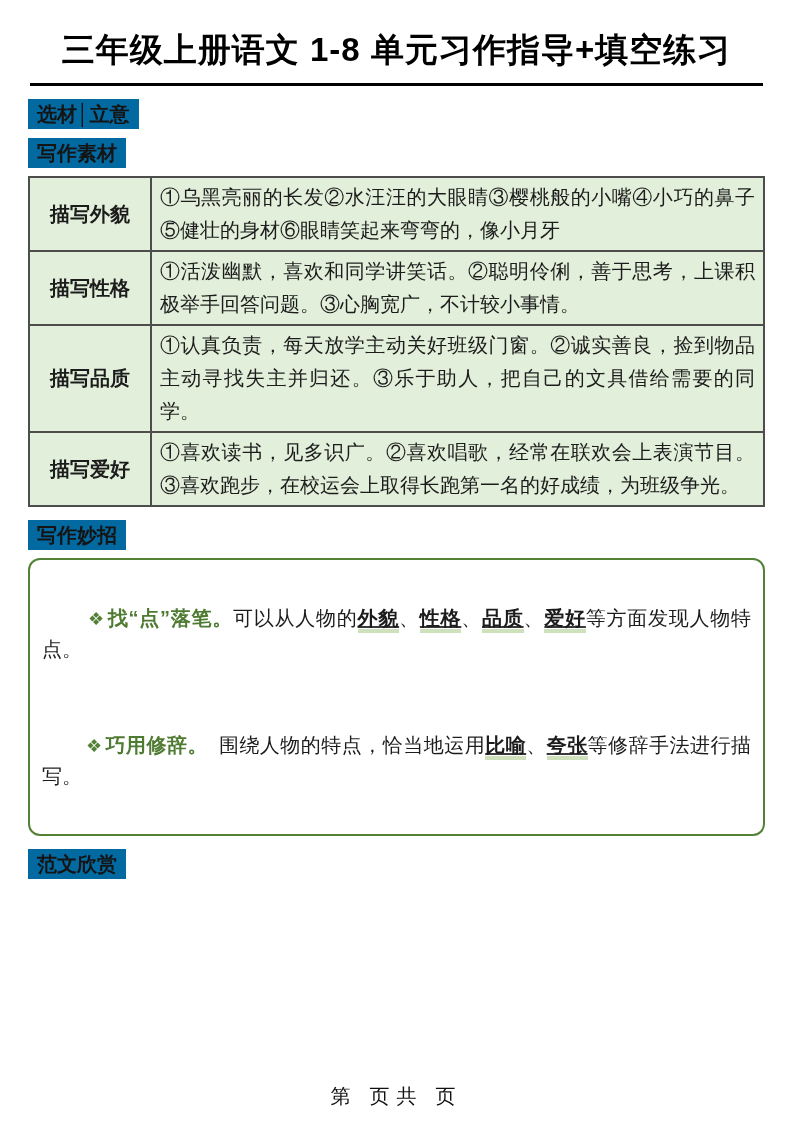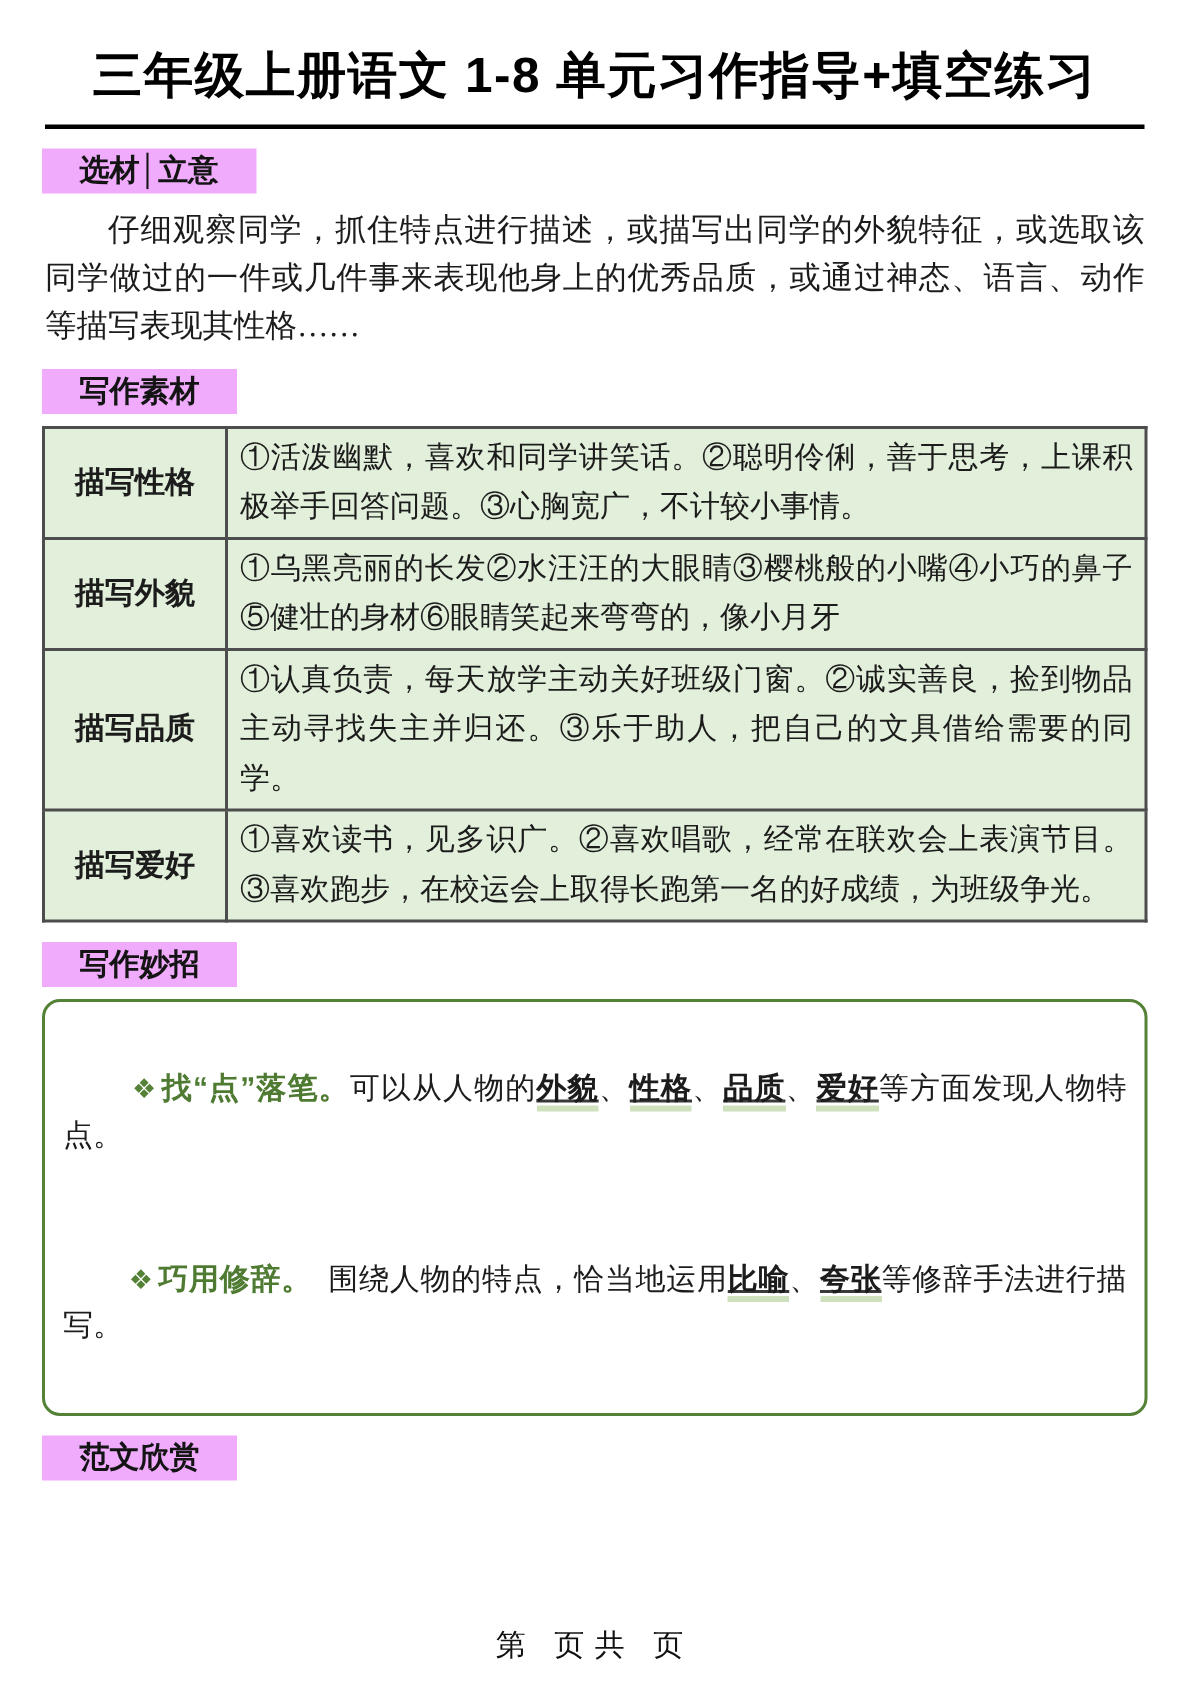"选材│立意" .badge { background: #f0abfc -> #0369a1; padding: 3px 25px -> 3px 9px }
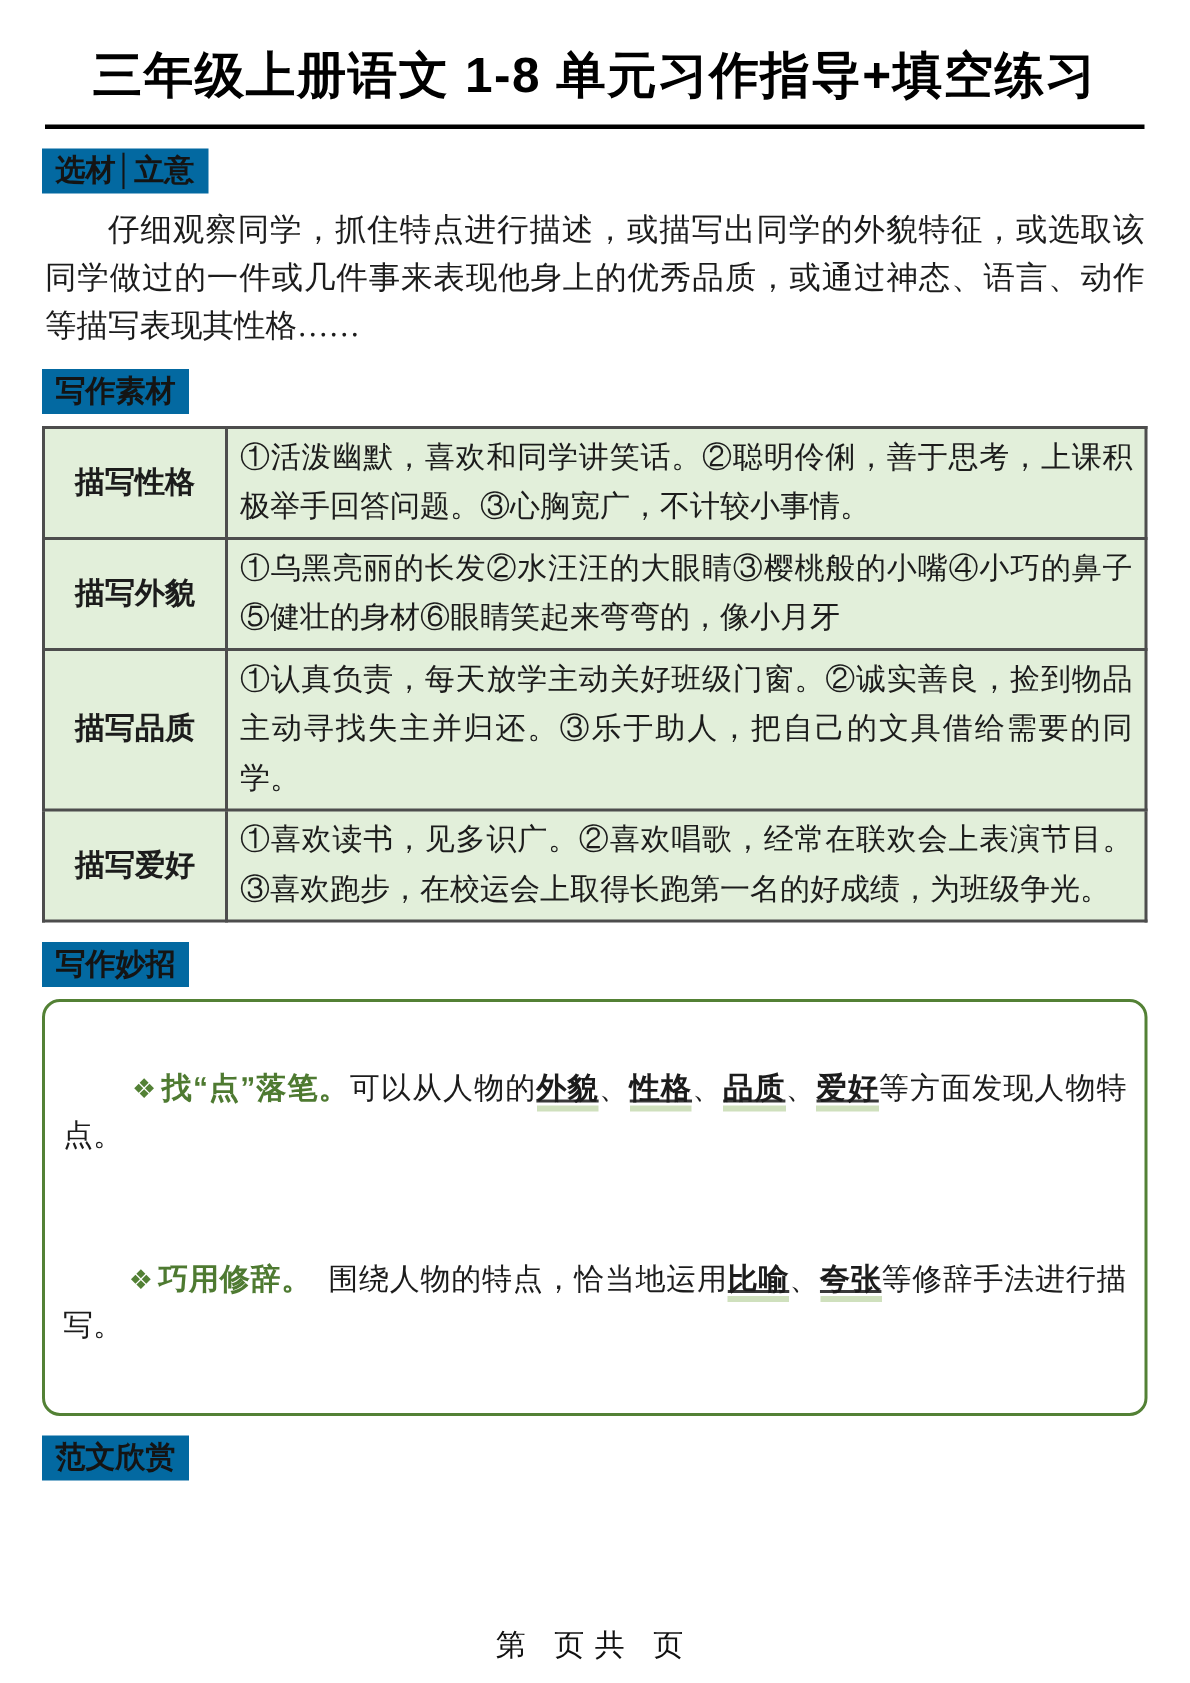"仔细观察同学，抓住特点进行描述，或描写出同学的外貌特征，或选取该同学做过的一件或" p.intro { html: <p>仔细观察同学，抓住特点进行描述，或描写出同学的外貌特征，或选取该同学做过的一件或几件事来表现他身上的优秀品质，或通过神态、语言、动作等描写表现其性格……</p> -> none }
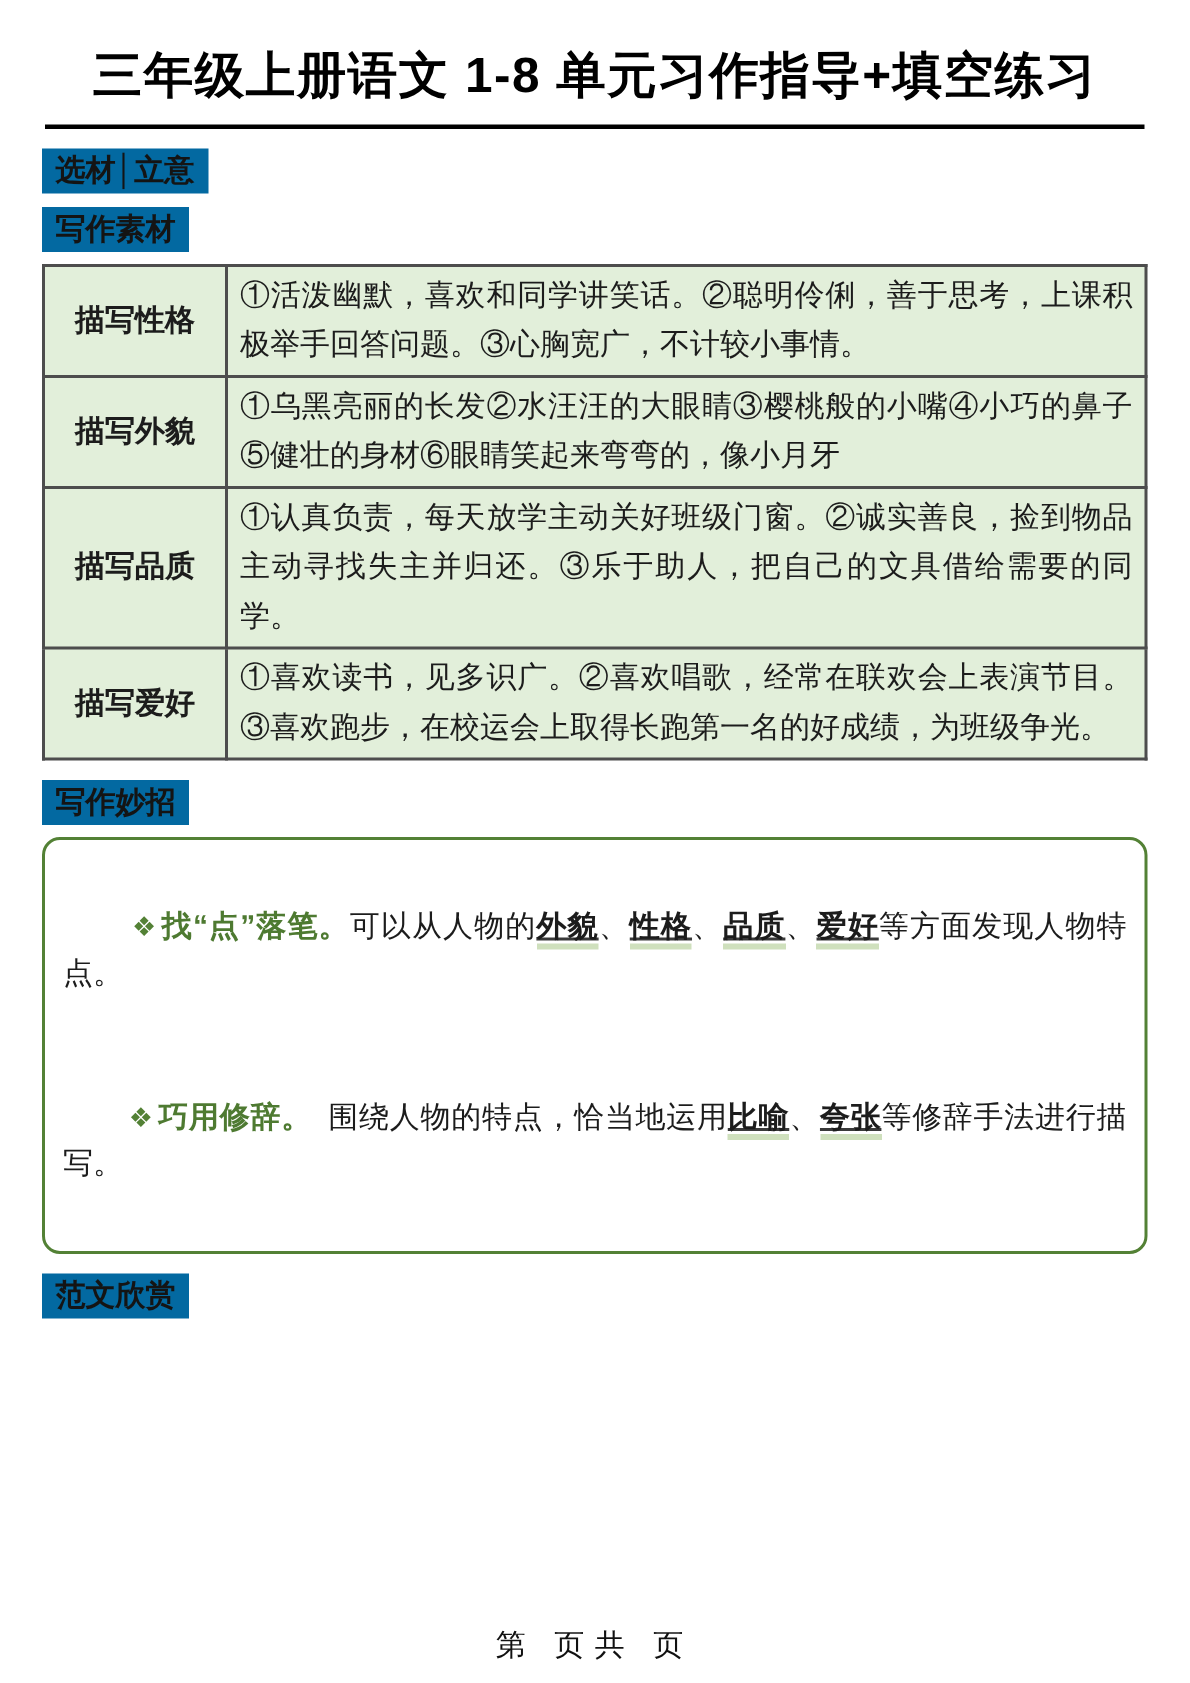"描写性格" tr { order: before "描写外貌" -> after "描写外貌" }
